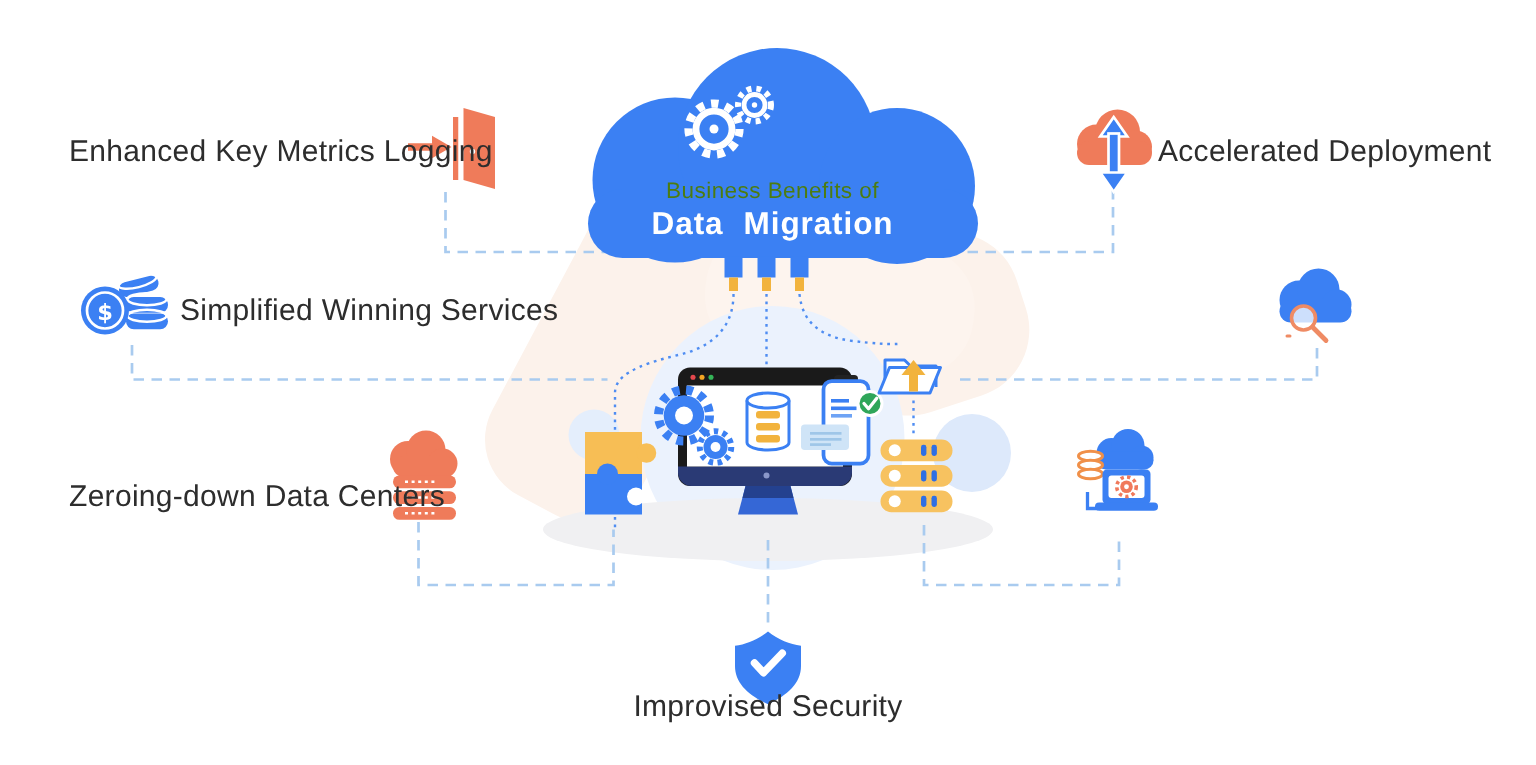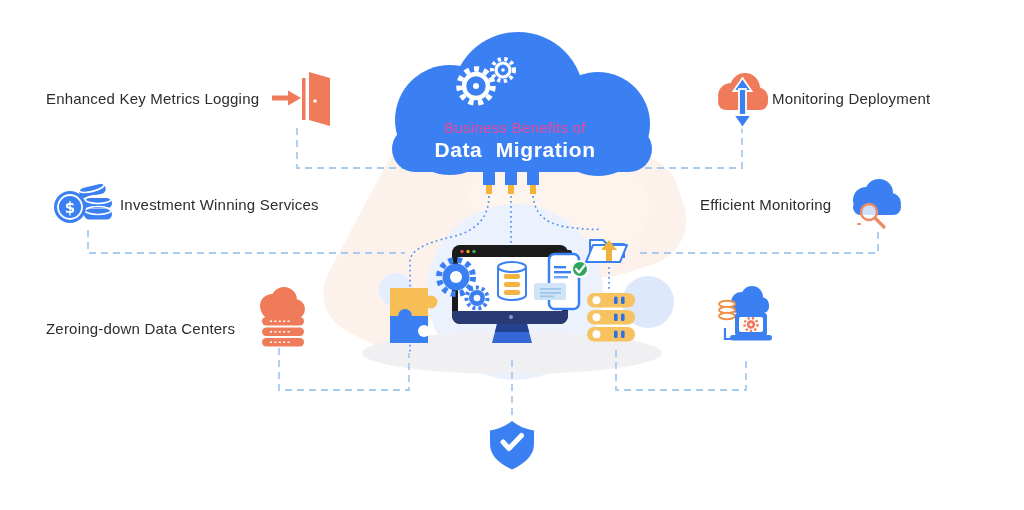"Enhanced Key Metrics Logging" .lbl { font-size: 15px -> 20px }
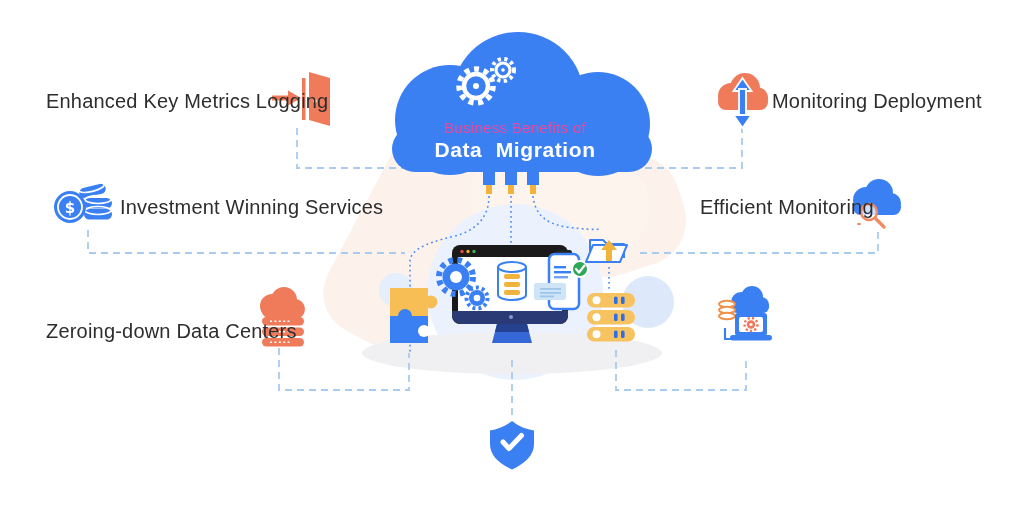"Monitoring Deployment" div.lbl { text: Monitoring -> Accelerated }
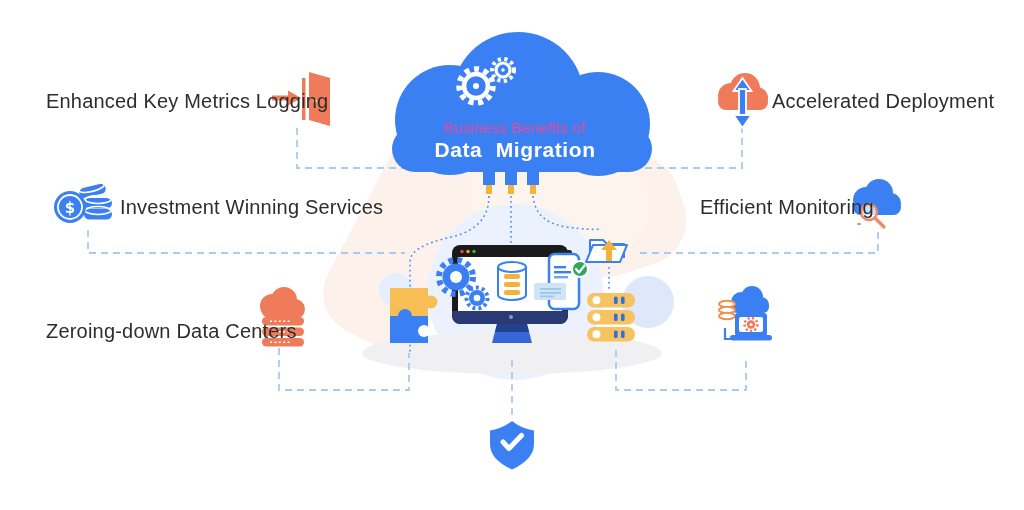"Business Benefits of" .cloud-t1 { color: #ec4899 -> #4d7c0f }
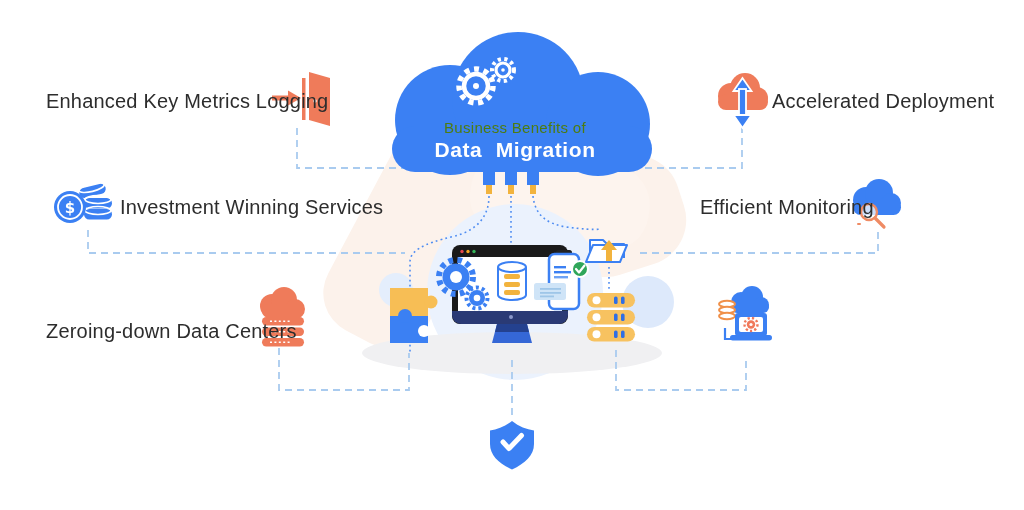"Investment Winning Services" div.lbl { text: Investment -> Simplified }
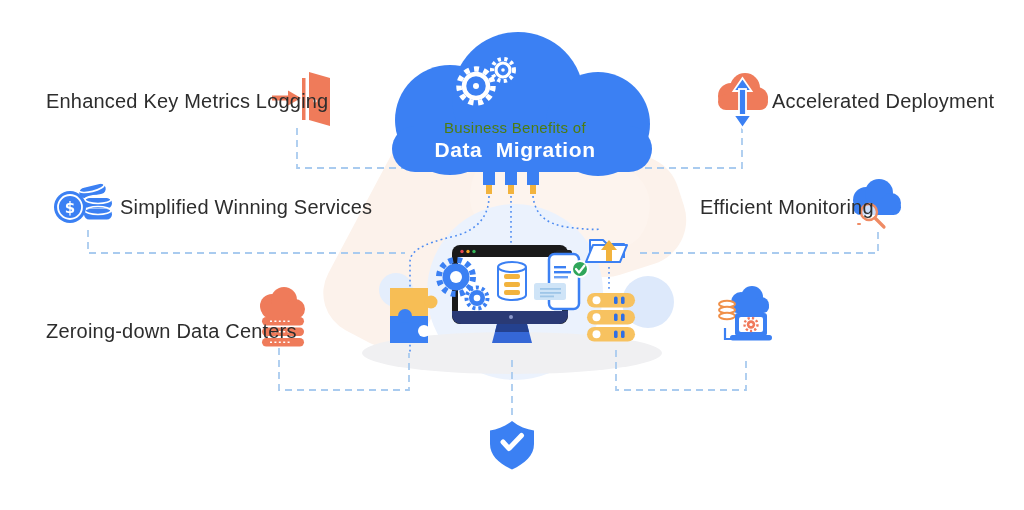"Efficient Monitoring" div.lbl { html: <div>Efficient Monitoring</div> -> none }
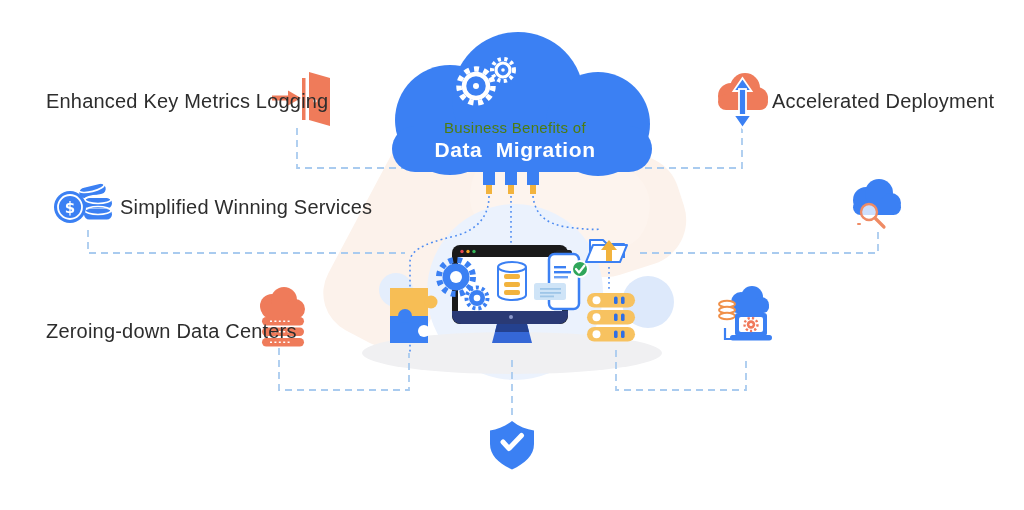"Improvised Security" div.lbl { html: none -> <div>Improvised Security</div> }
